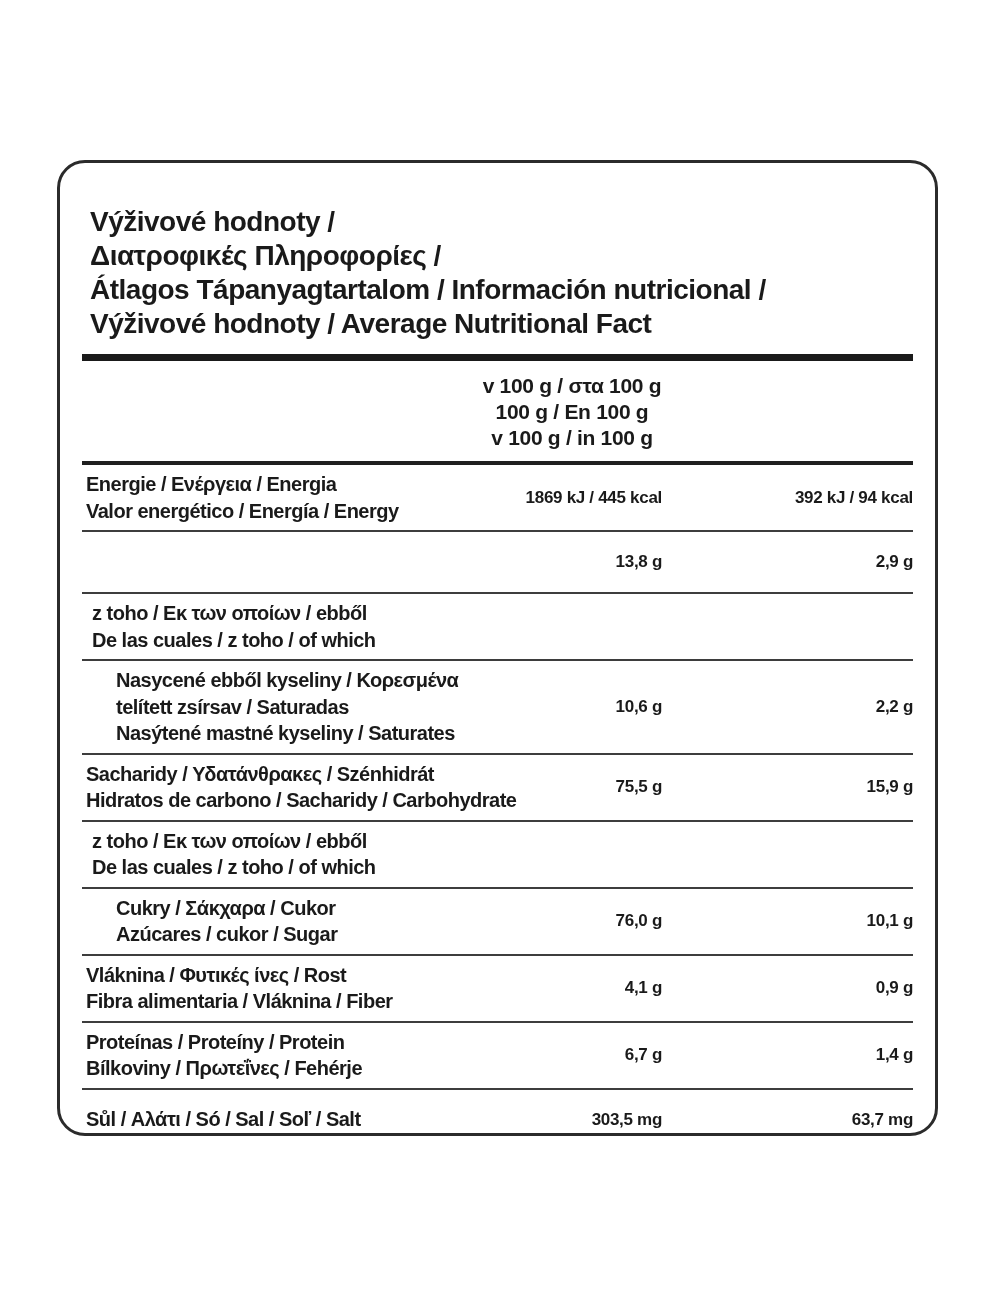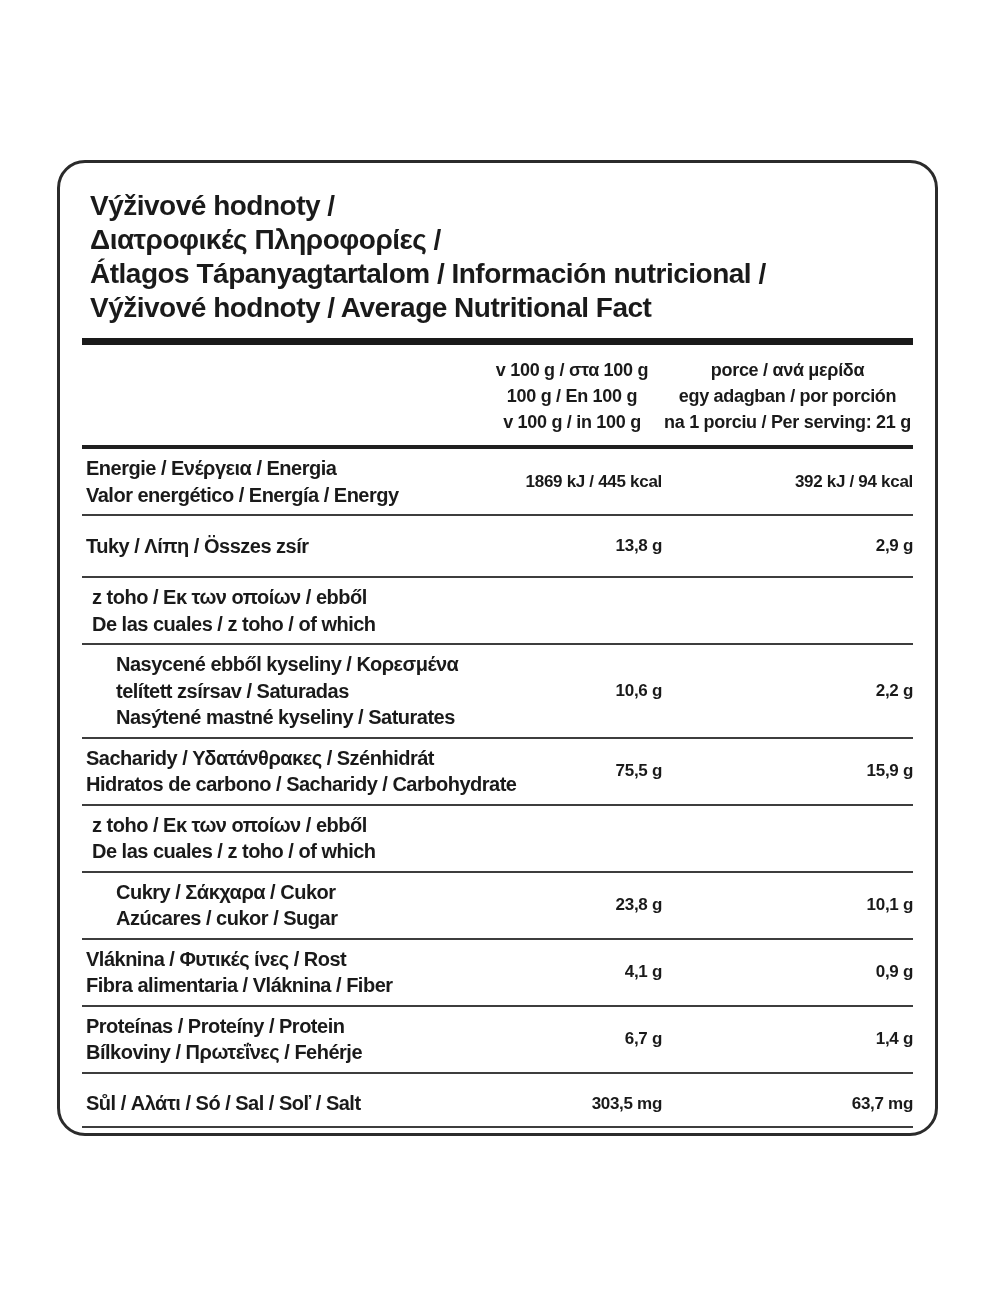"Výživové hodnoty /" .frame { padding: 26px 22px 0 22px -> 42px 22px 0 22px }
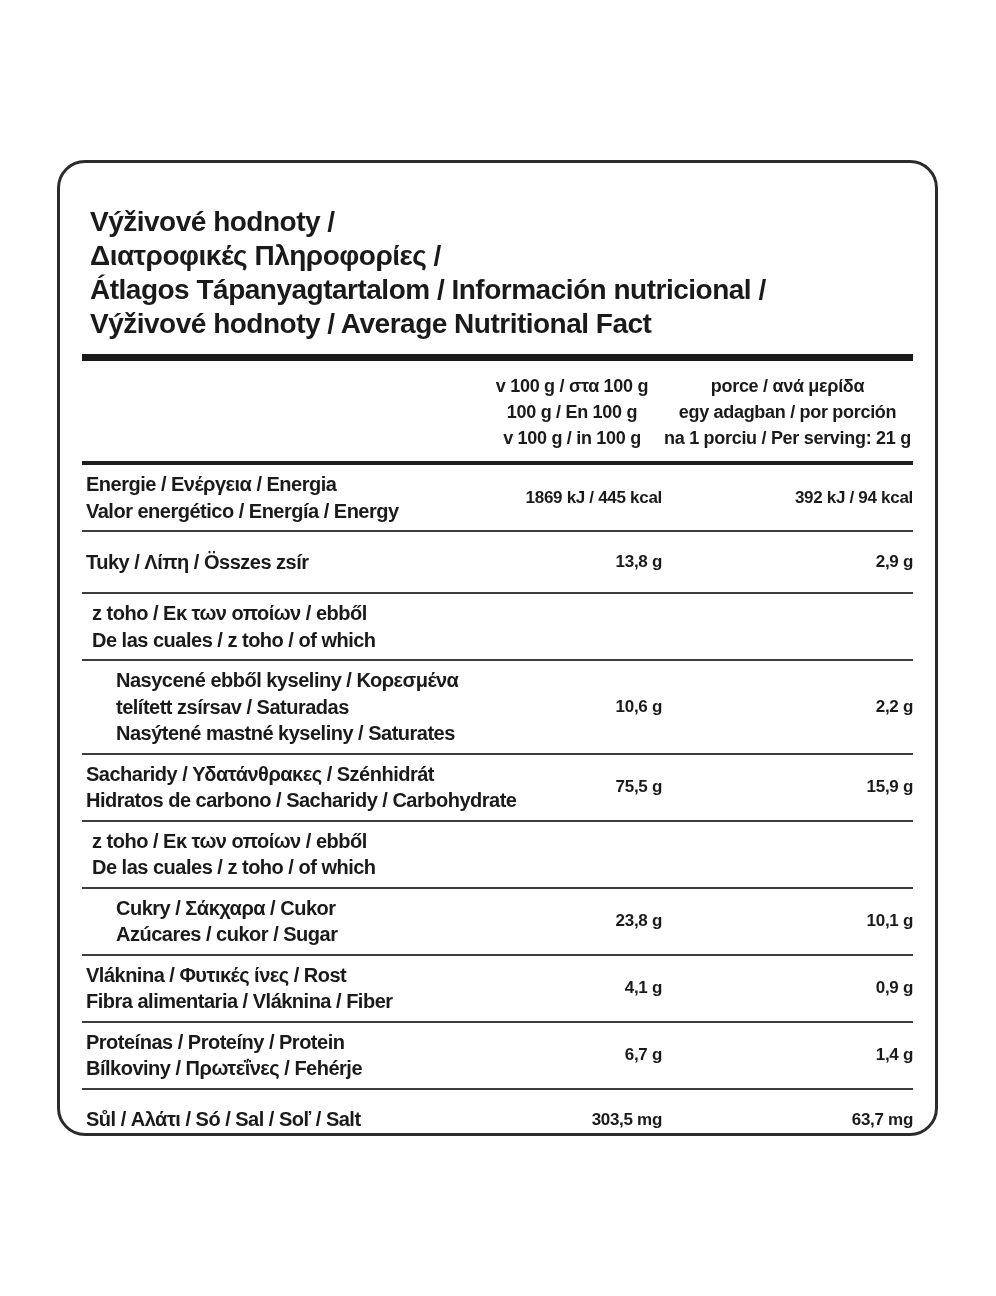"v 100 g / στα" .header-cell { font-size: 18px -> 21px }
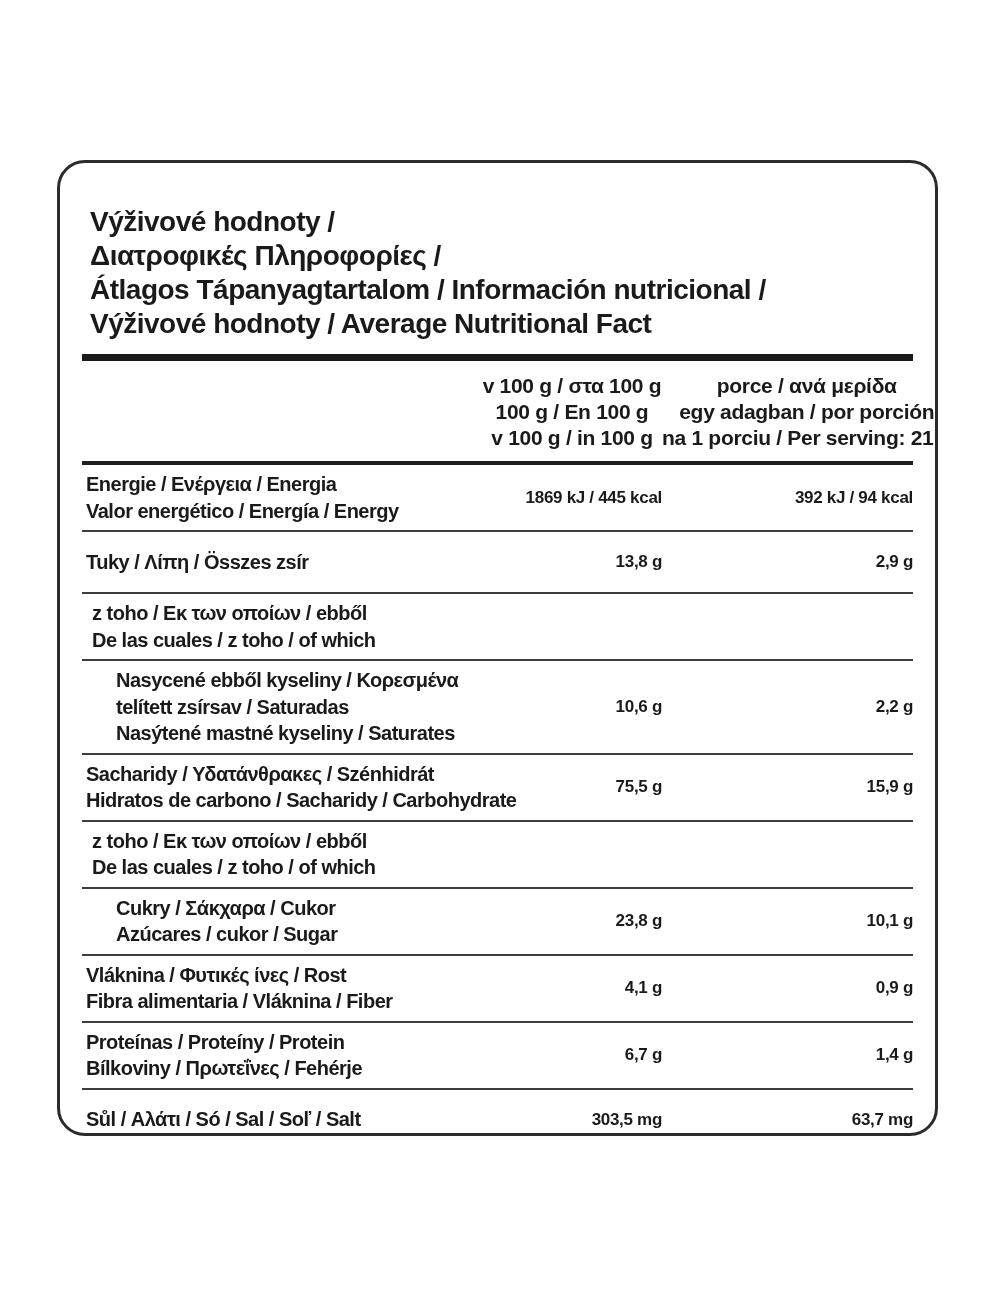"porce / ανά μερίδα" div.header-cell { html: <div> <span>porce / ανά μερίδα</span> <span>egy adagban / por porción</span> <span>na 1 porciu / Per serving: 21 g</span> </div> -> none }
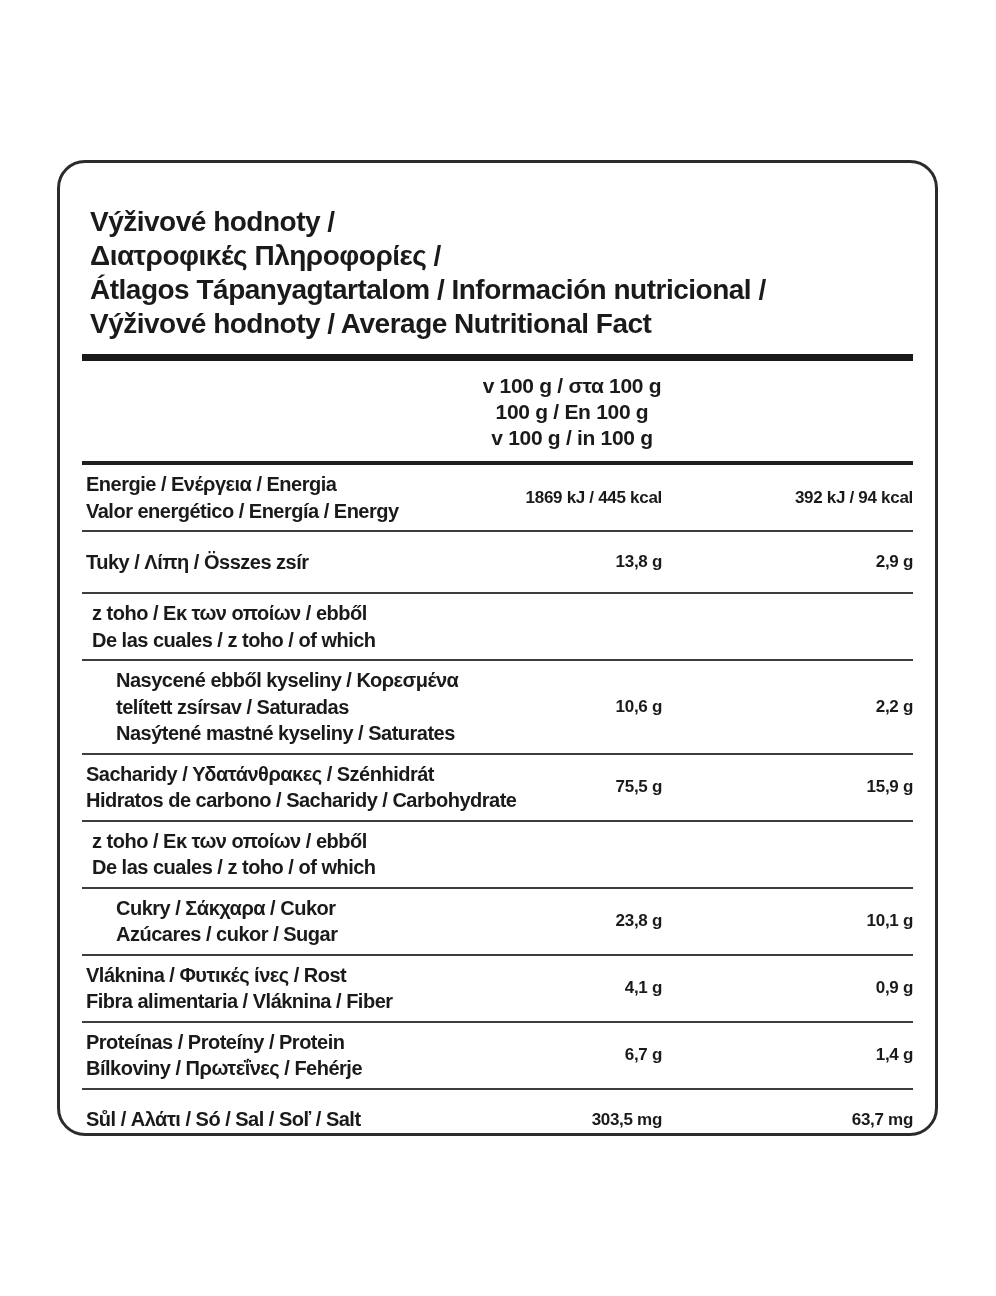"Tuky / Λίπη / Összes" span.line { html: <span>Tuky / Λίπη / Összes zsír</span> -> none }
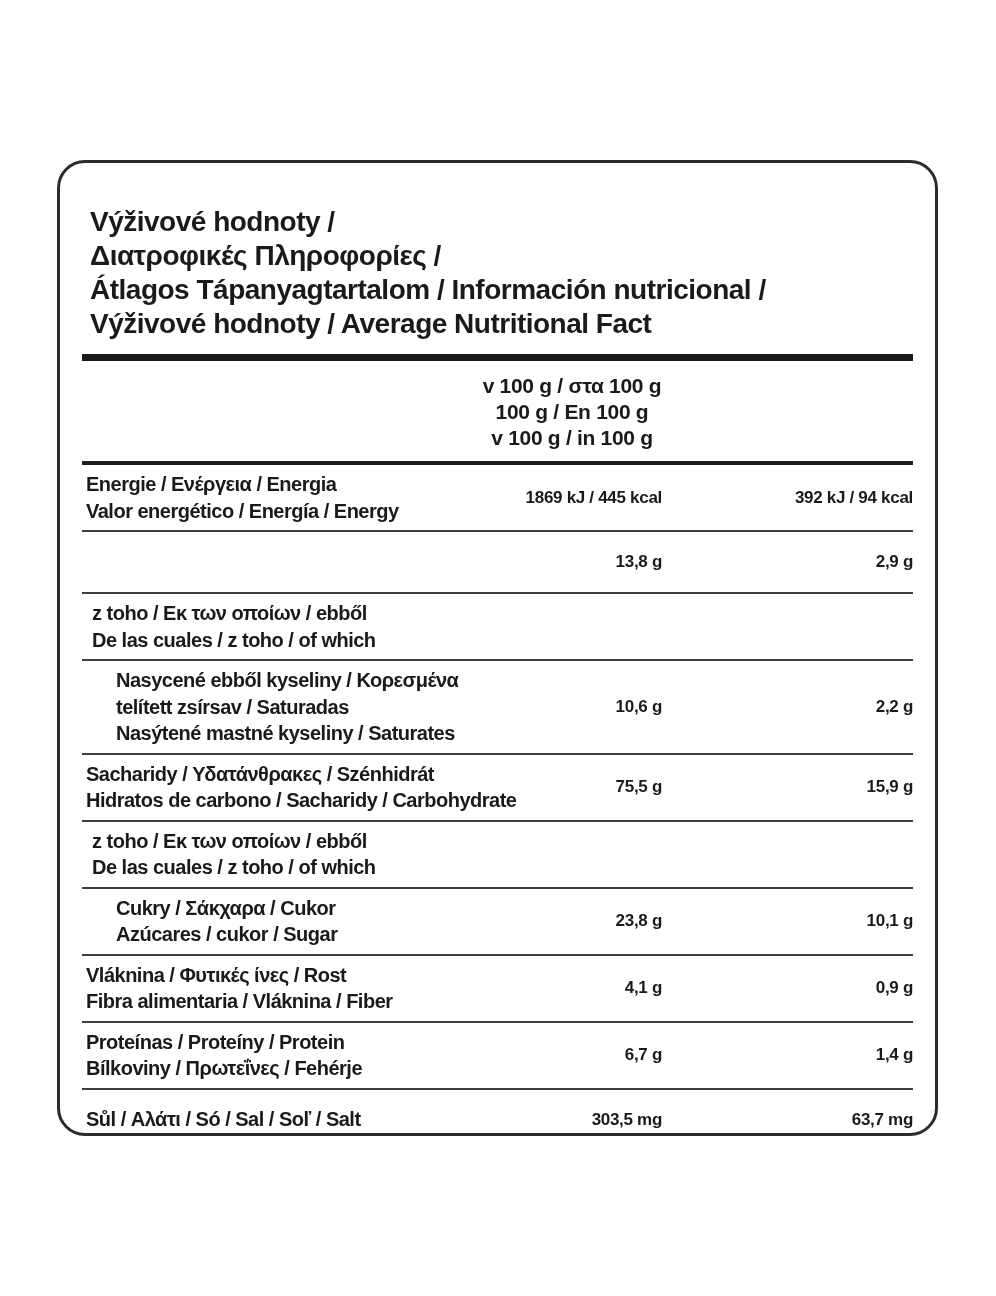"23,8 g" div.value-cell { text: 23,8 -> 76,0 }
